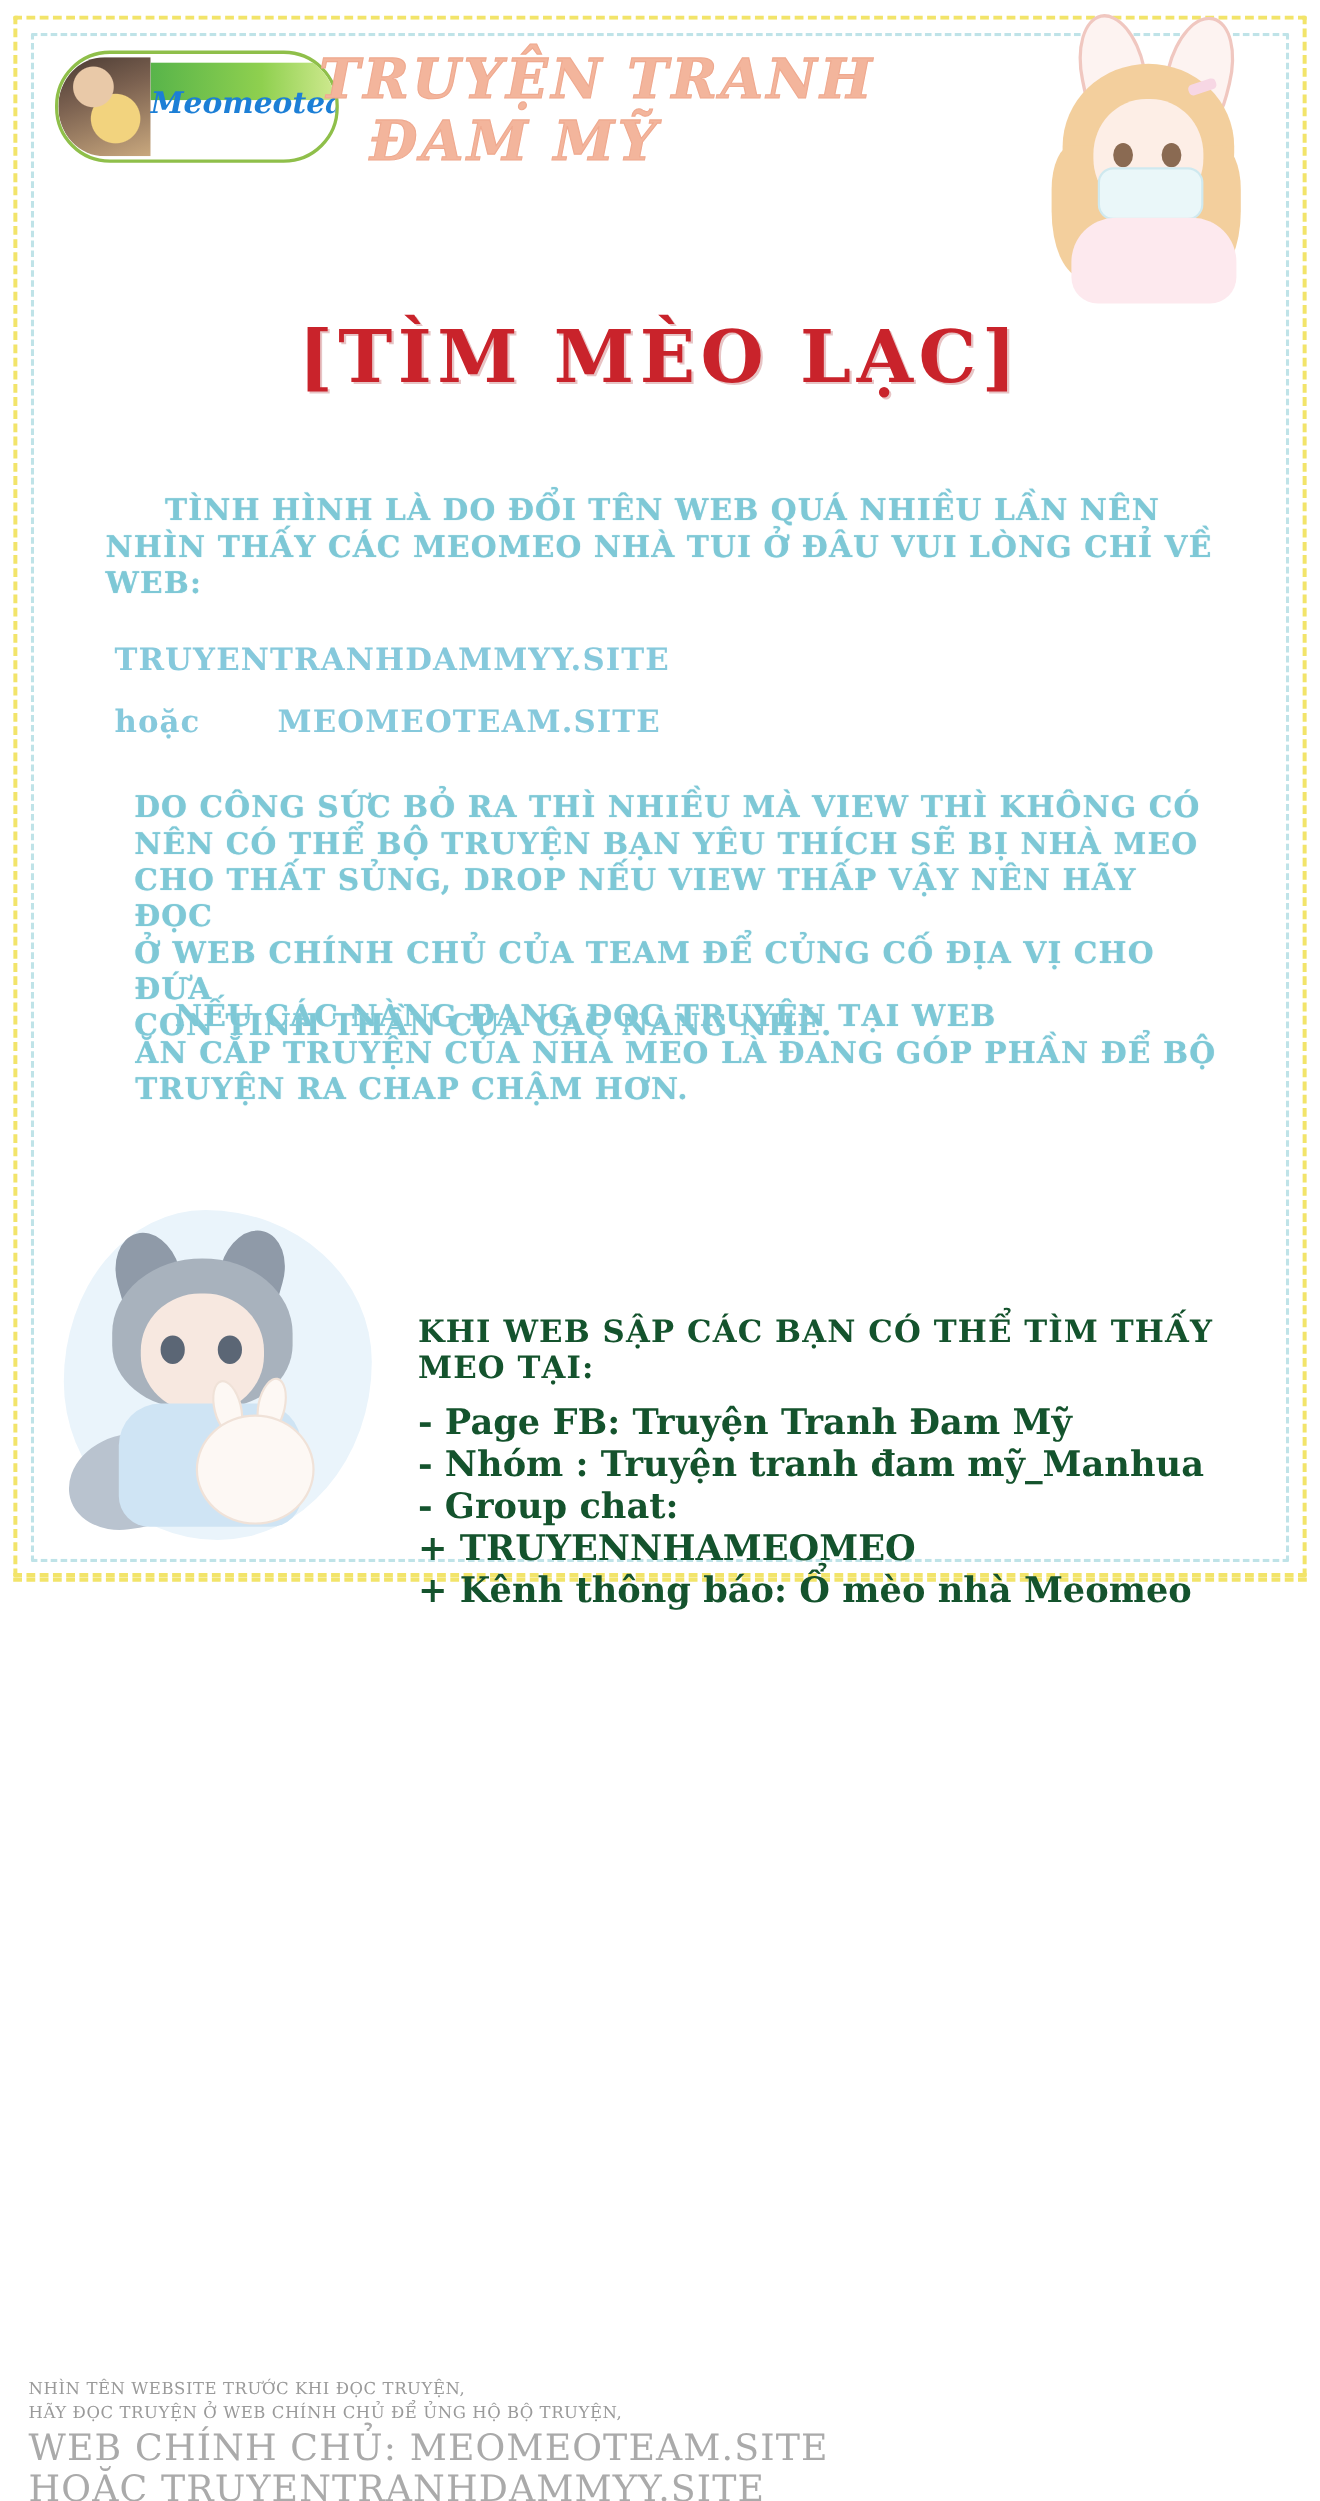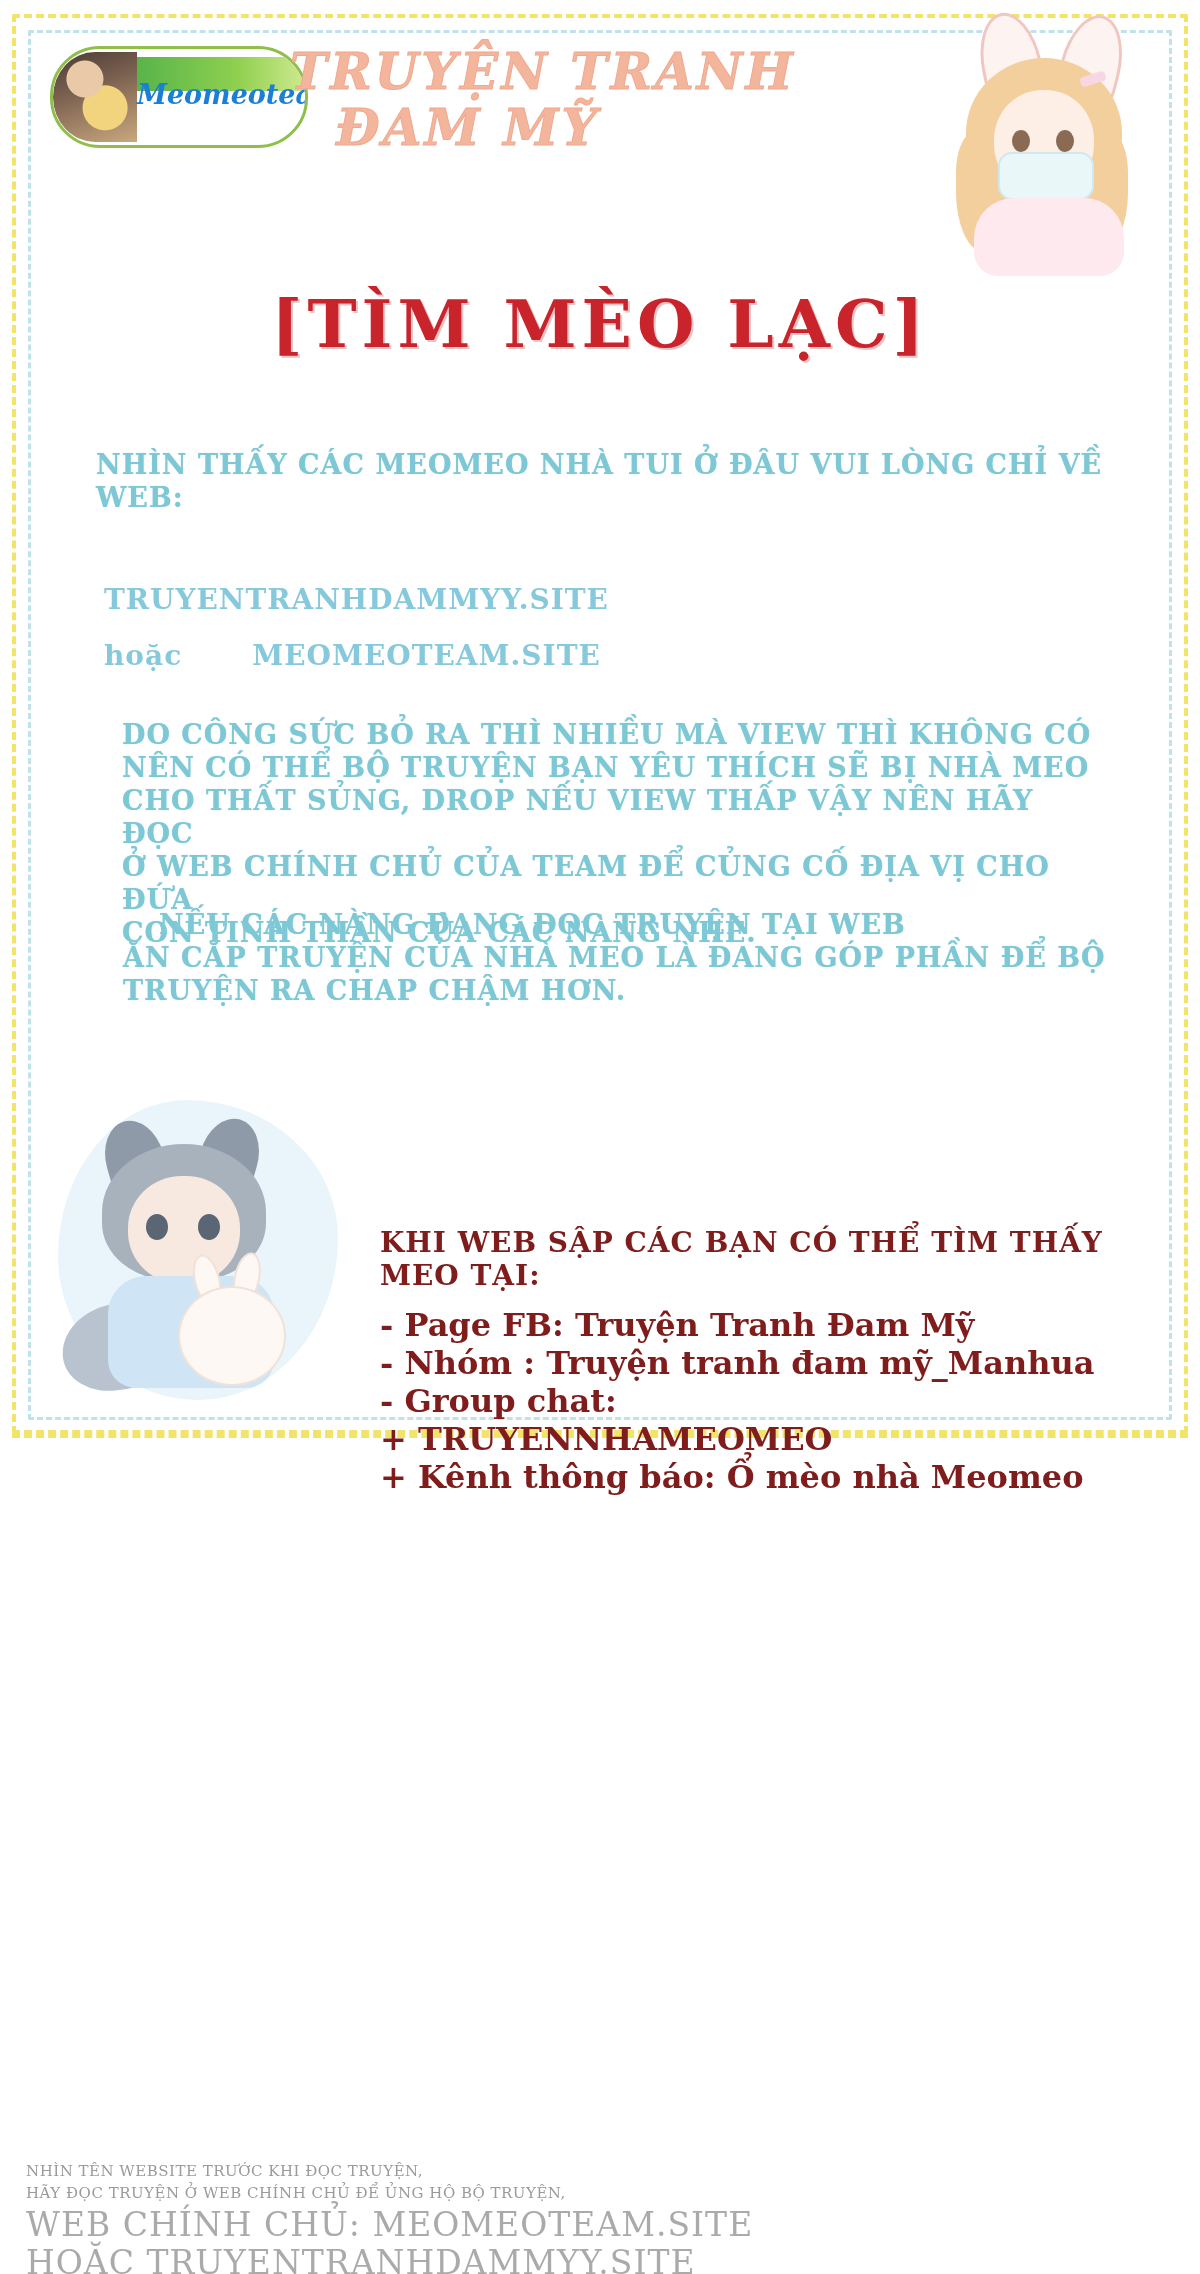"TÌNH HÌNH LÀ DO ĐỔI" div.l1 { html: none -> <div>TÌNH HÌNH LÀ DO ĐỔI TÊN WEB QUÁ NHIỀU LẦN NÊN</div> }
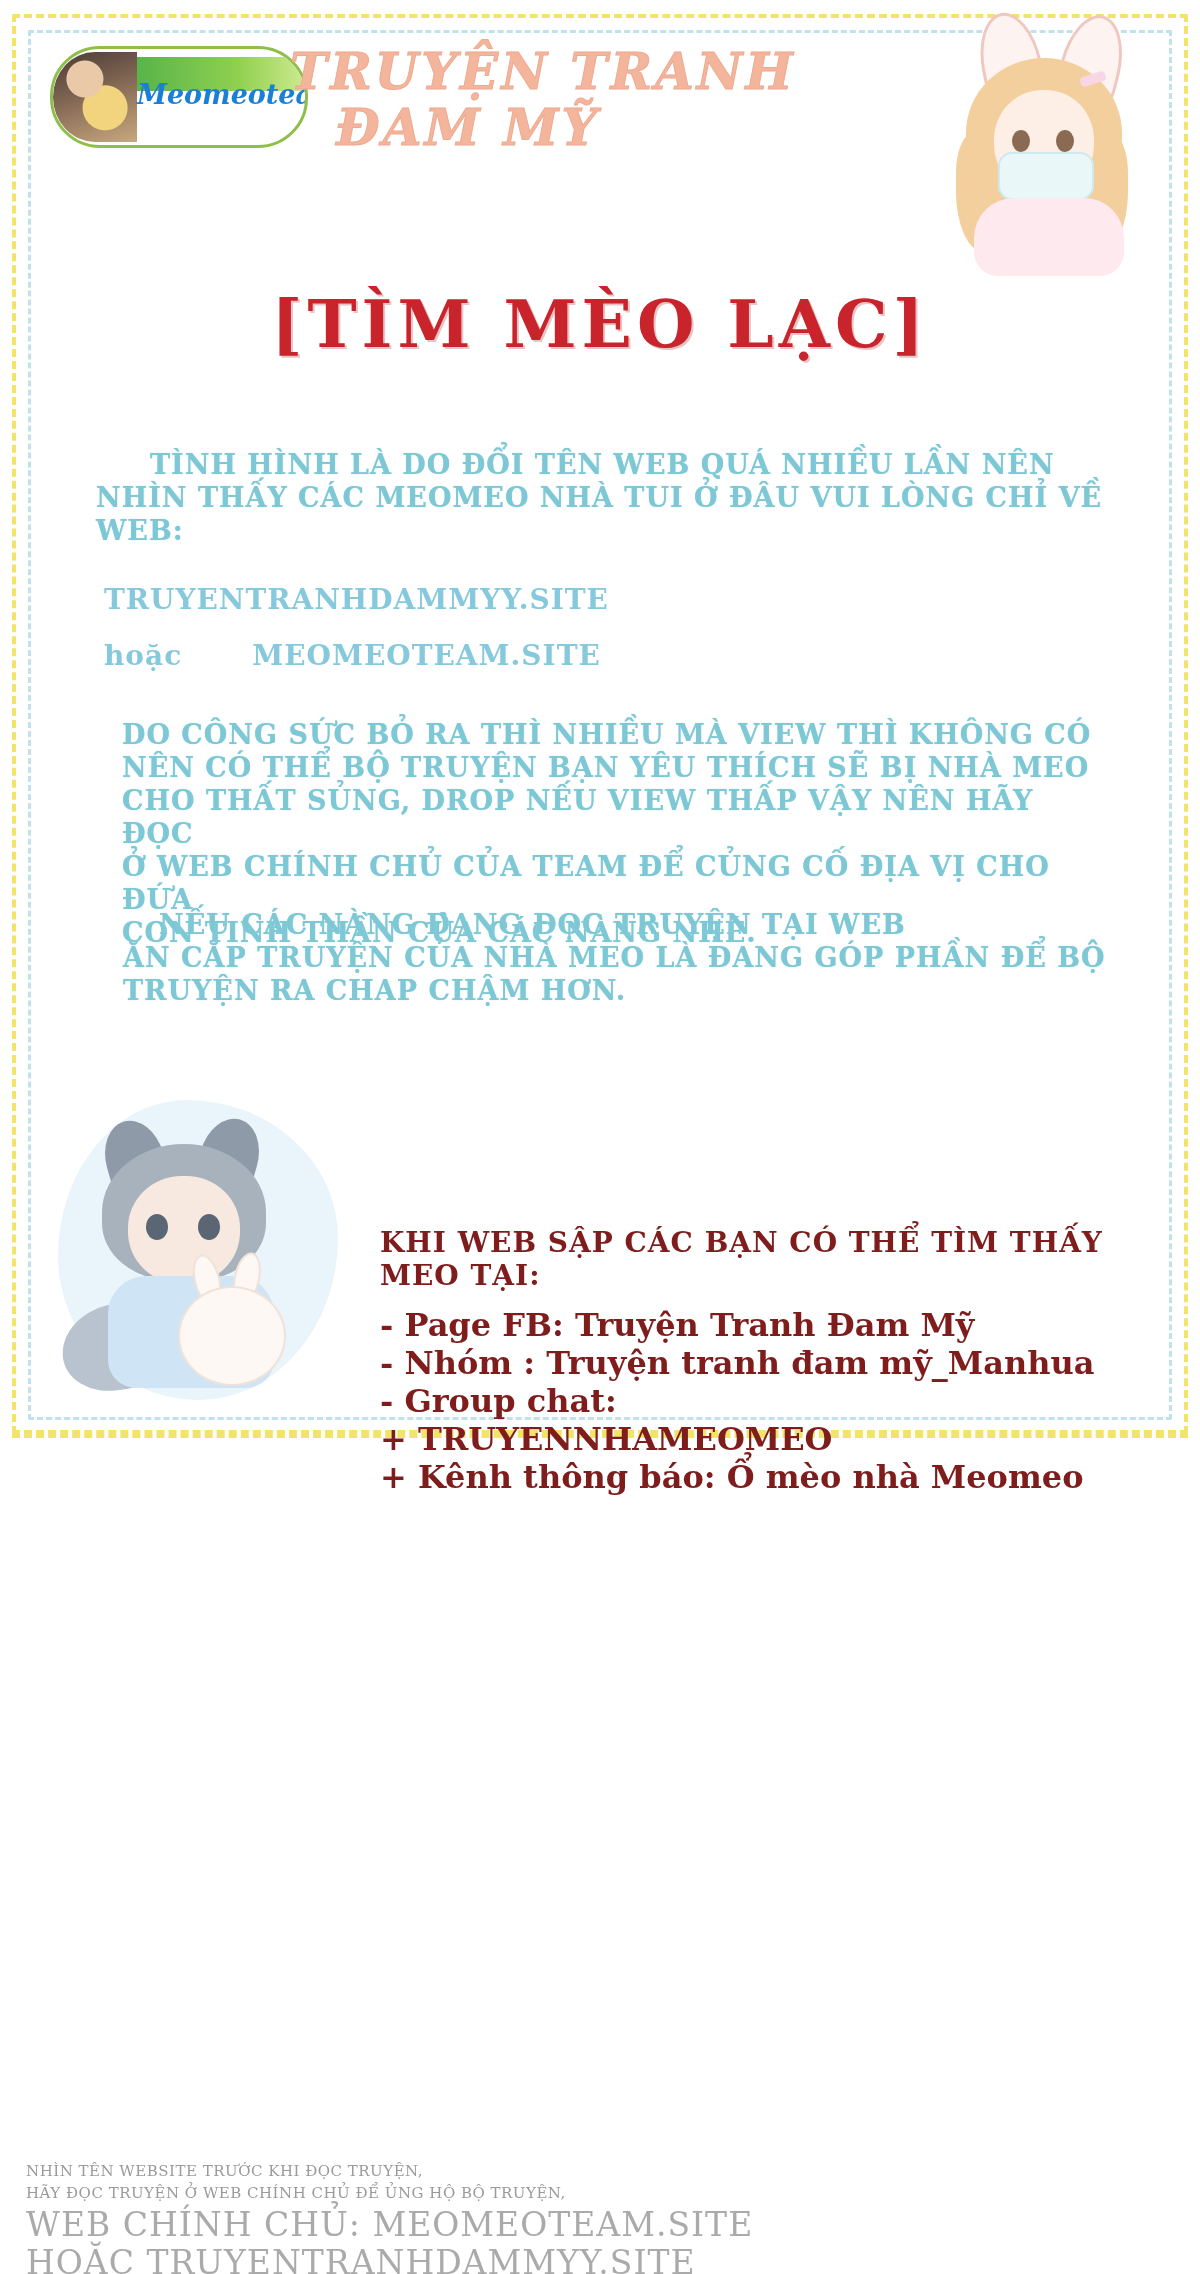"KHI WEB SẬP CÁC BẠN" .contact { color: #7f1d1d -> #14532d; top: 1226px -> 1194px }
